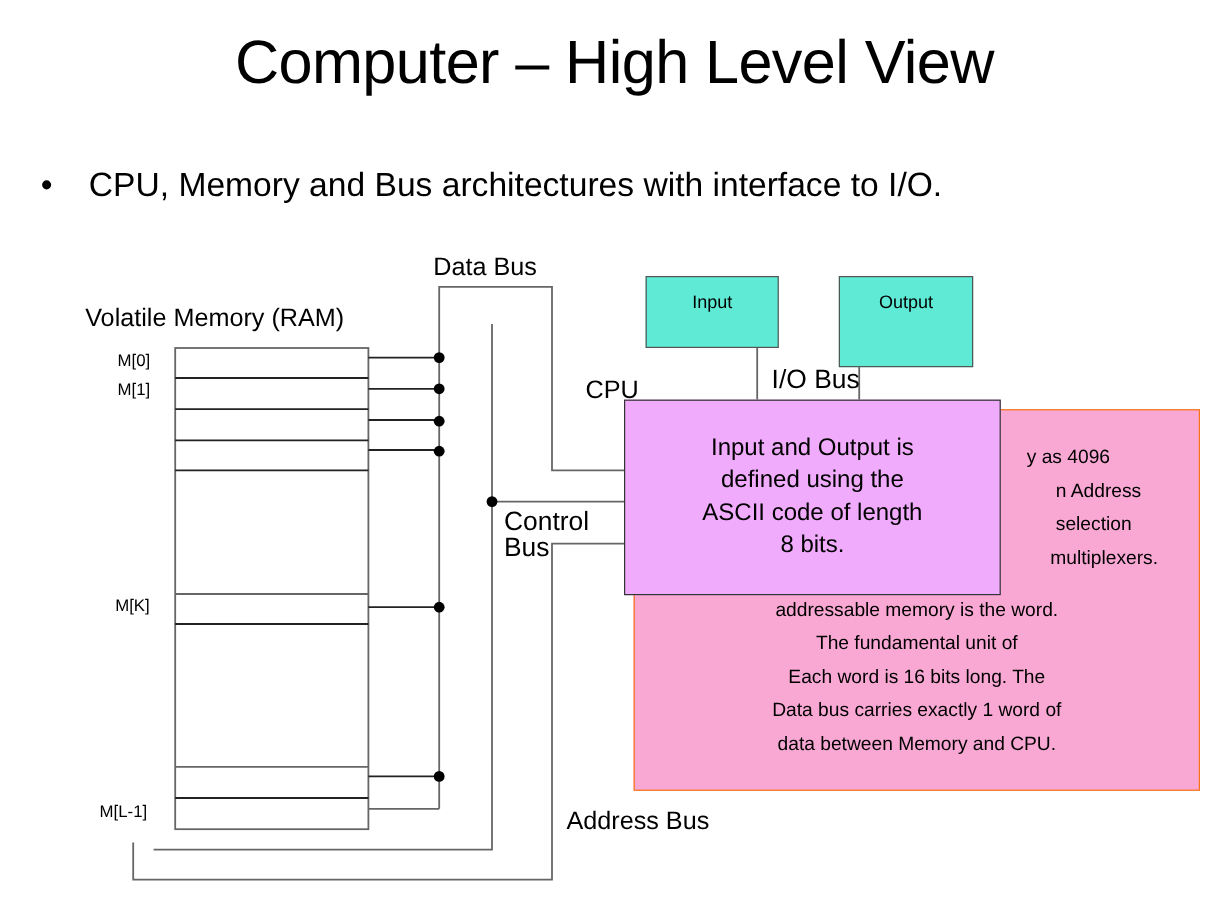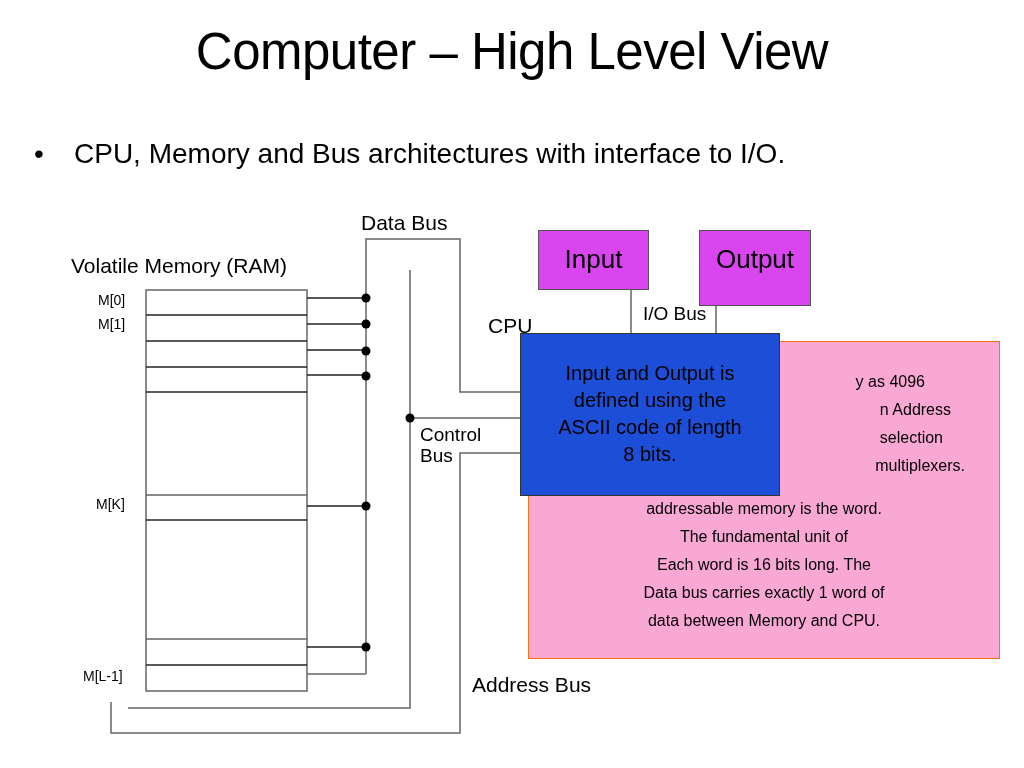"Input" .box-io { background: #d946ef -> #5eead4; font-size: 26px -> 15px }
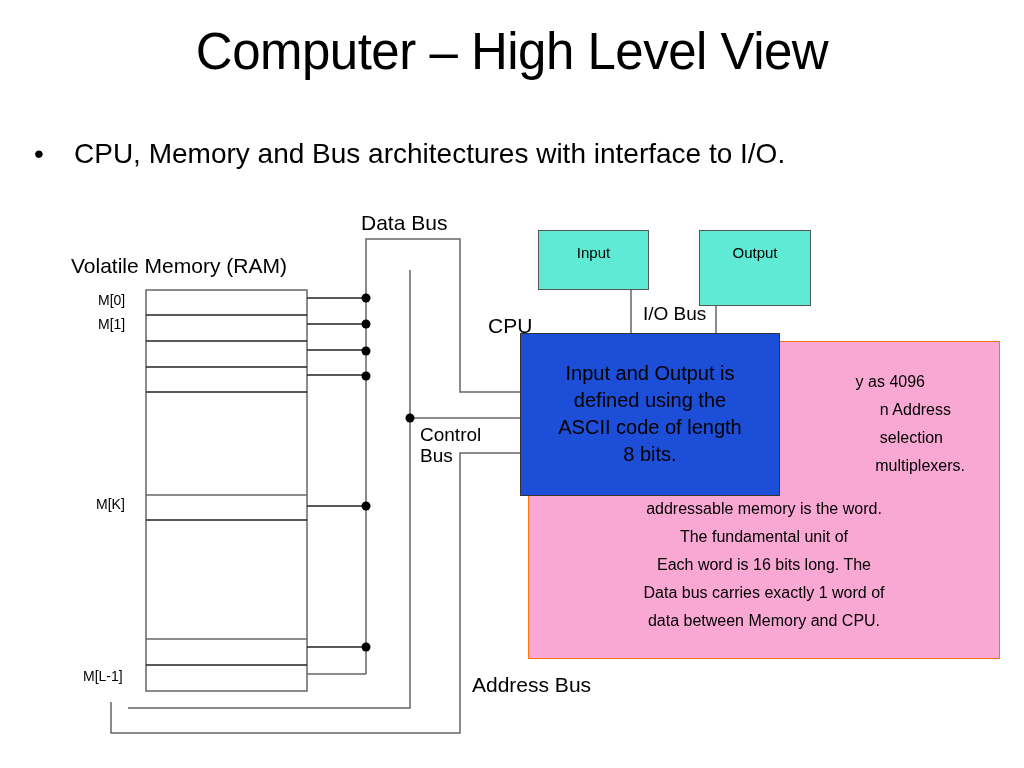"I/O Bus" .lbl-md { font-size: 19px -> 22px }
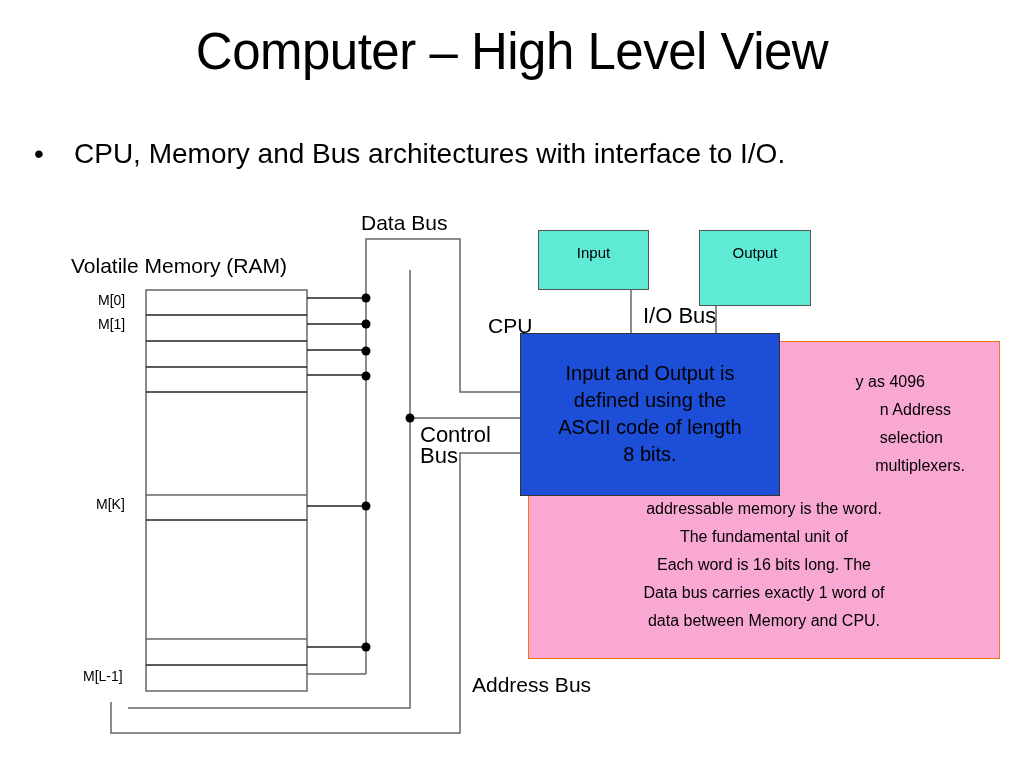"Input and Output is" #note-yellow { background: #1d4ed8 -> #f0abfc; width: 260px -> 314px }
